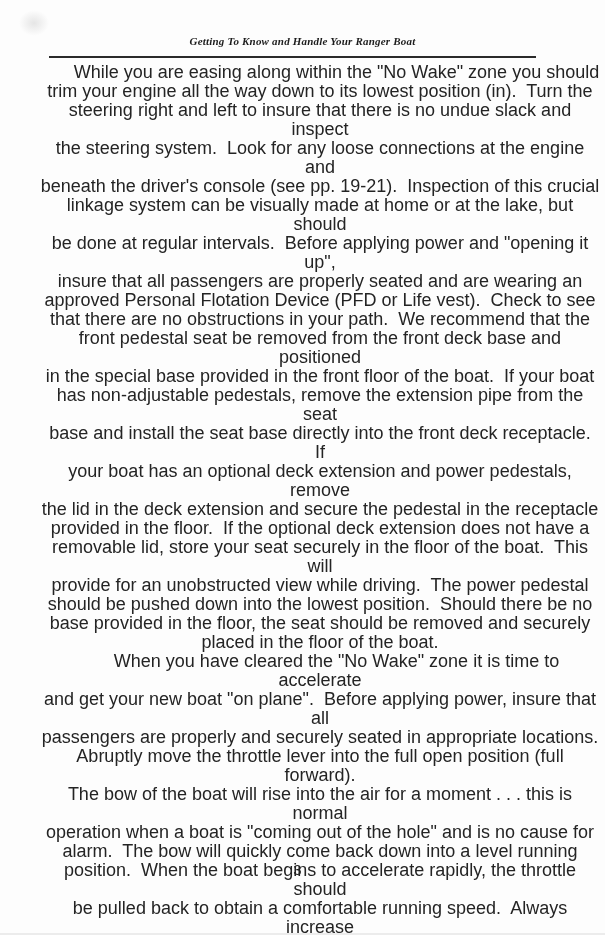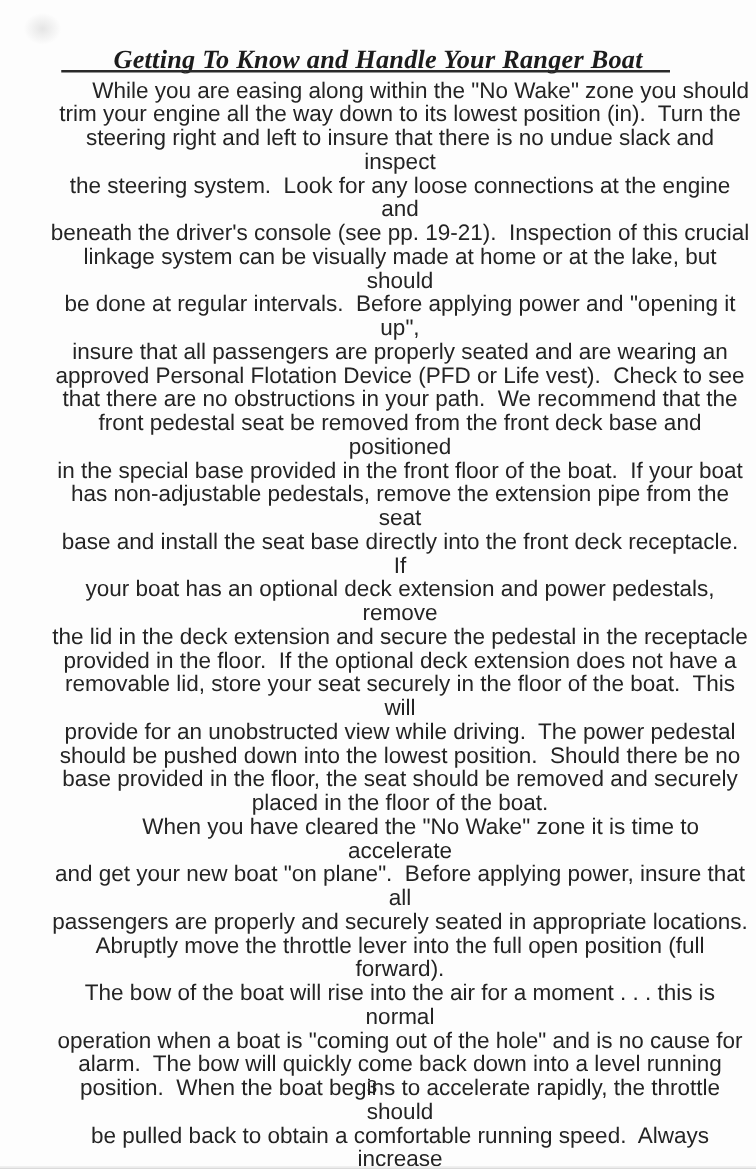"Getting To Know and Handle" .header-title { font-size: 21px -> 11px }
